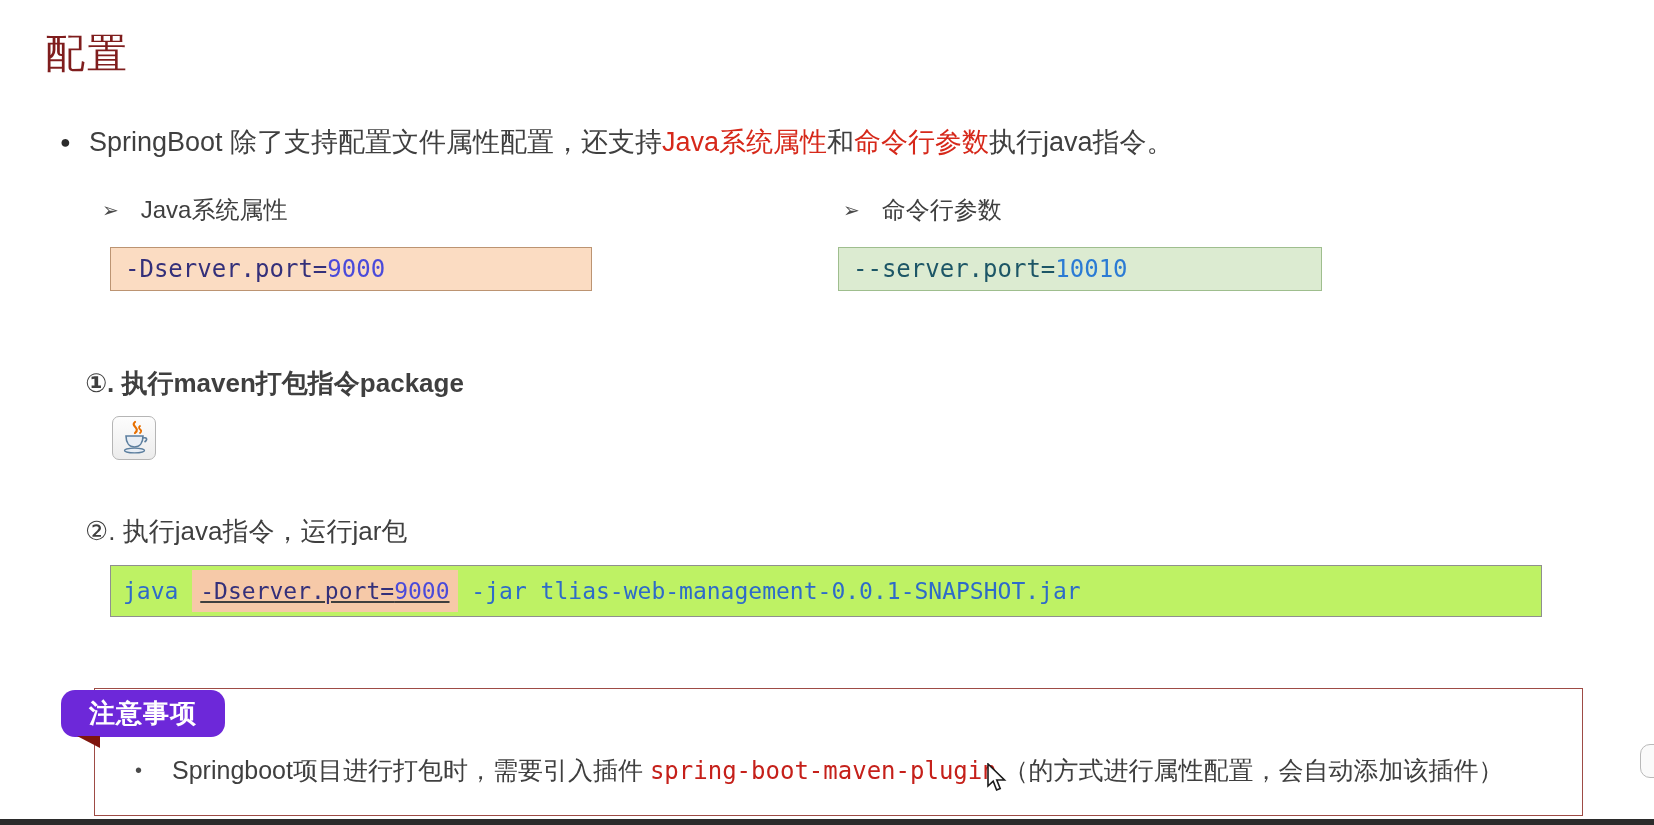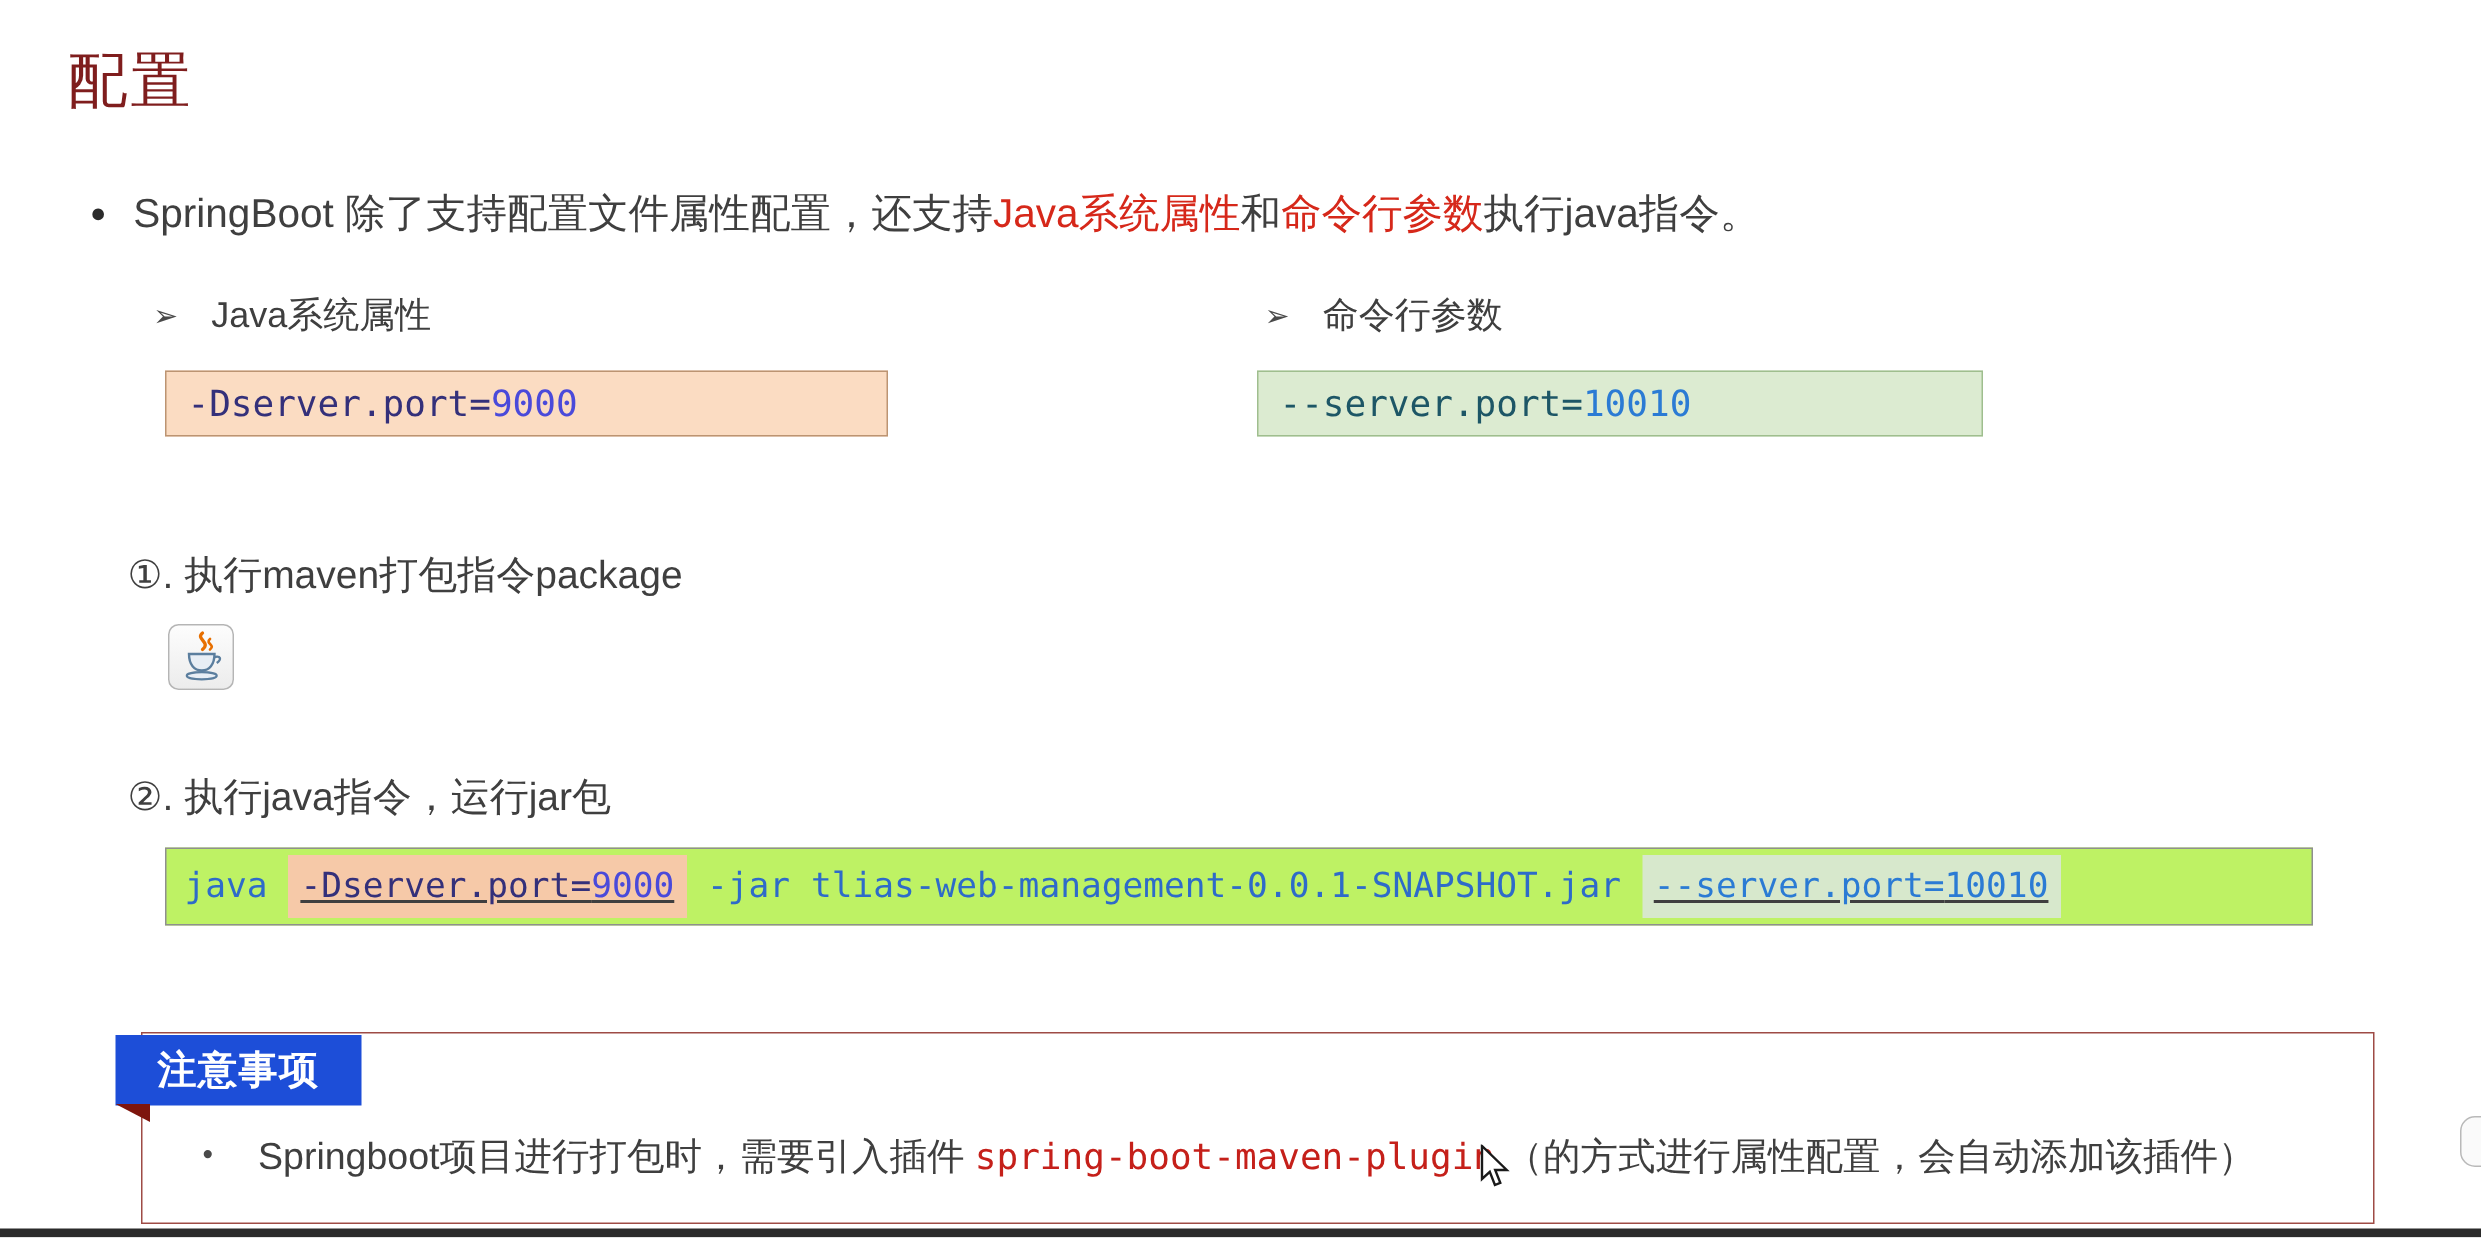"①. 执行maven打包指令package" .step1 { font-weight: none -> bold }
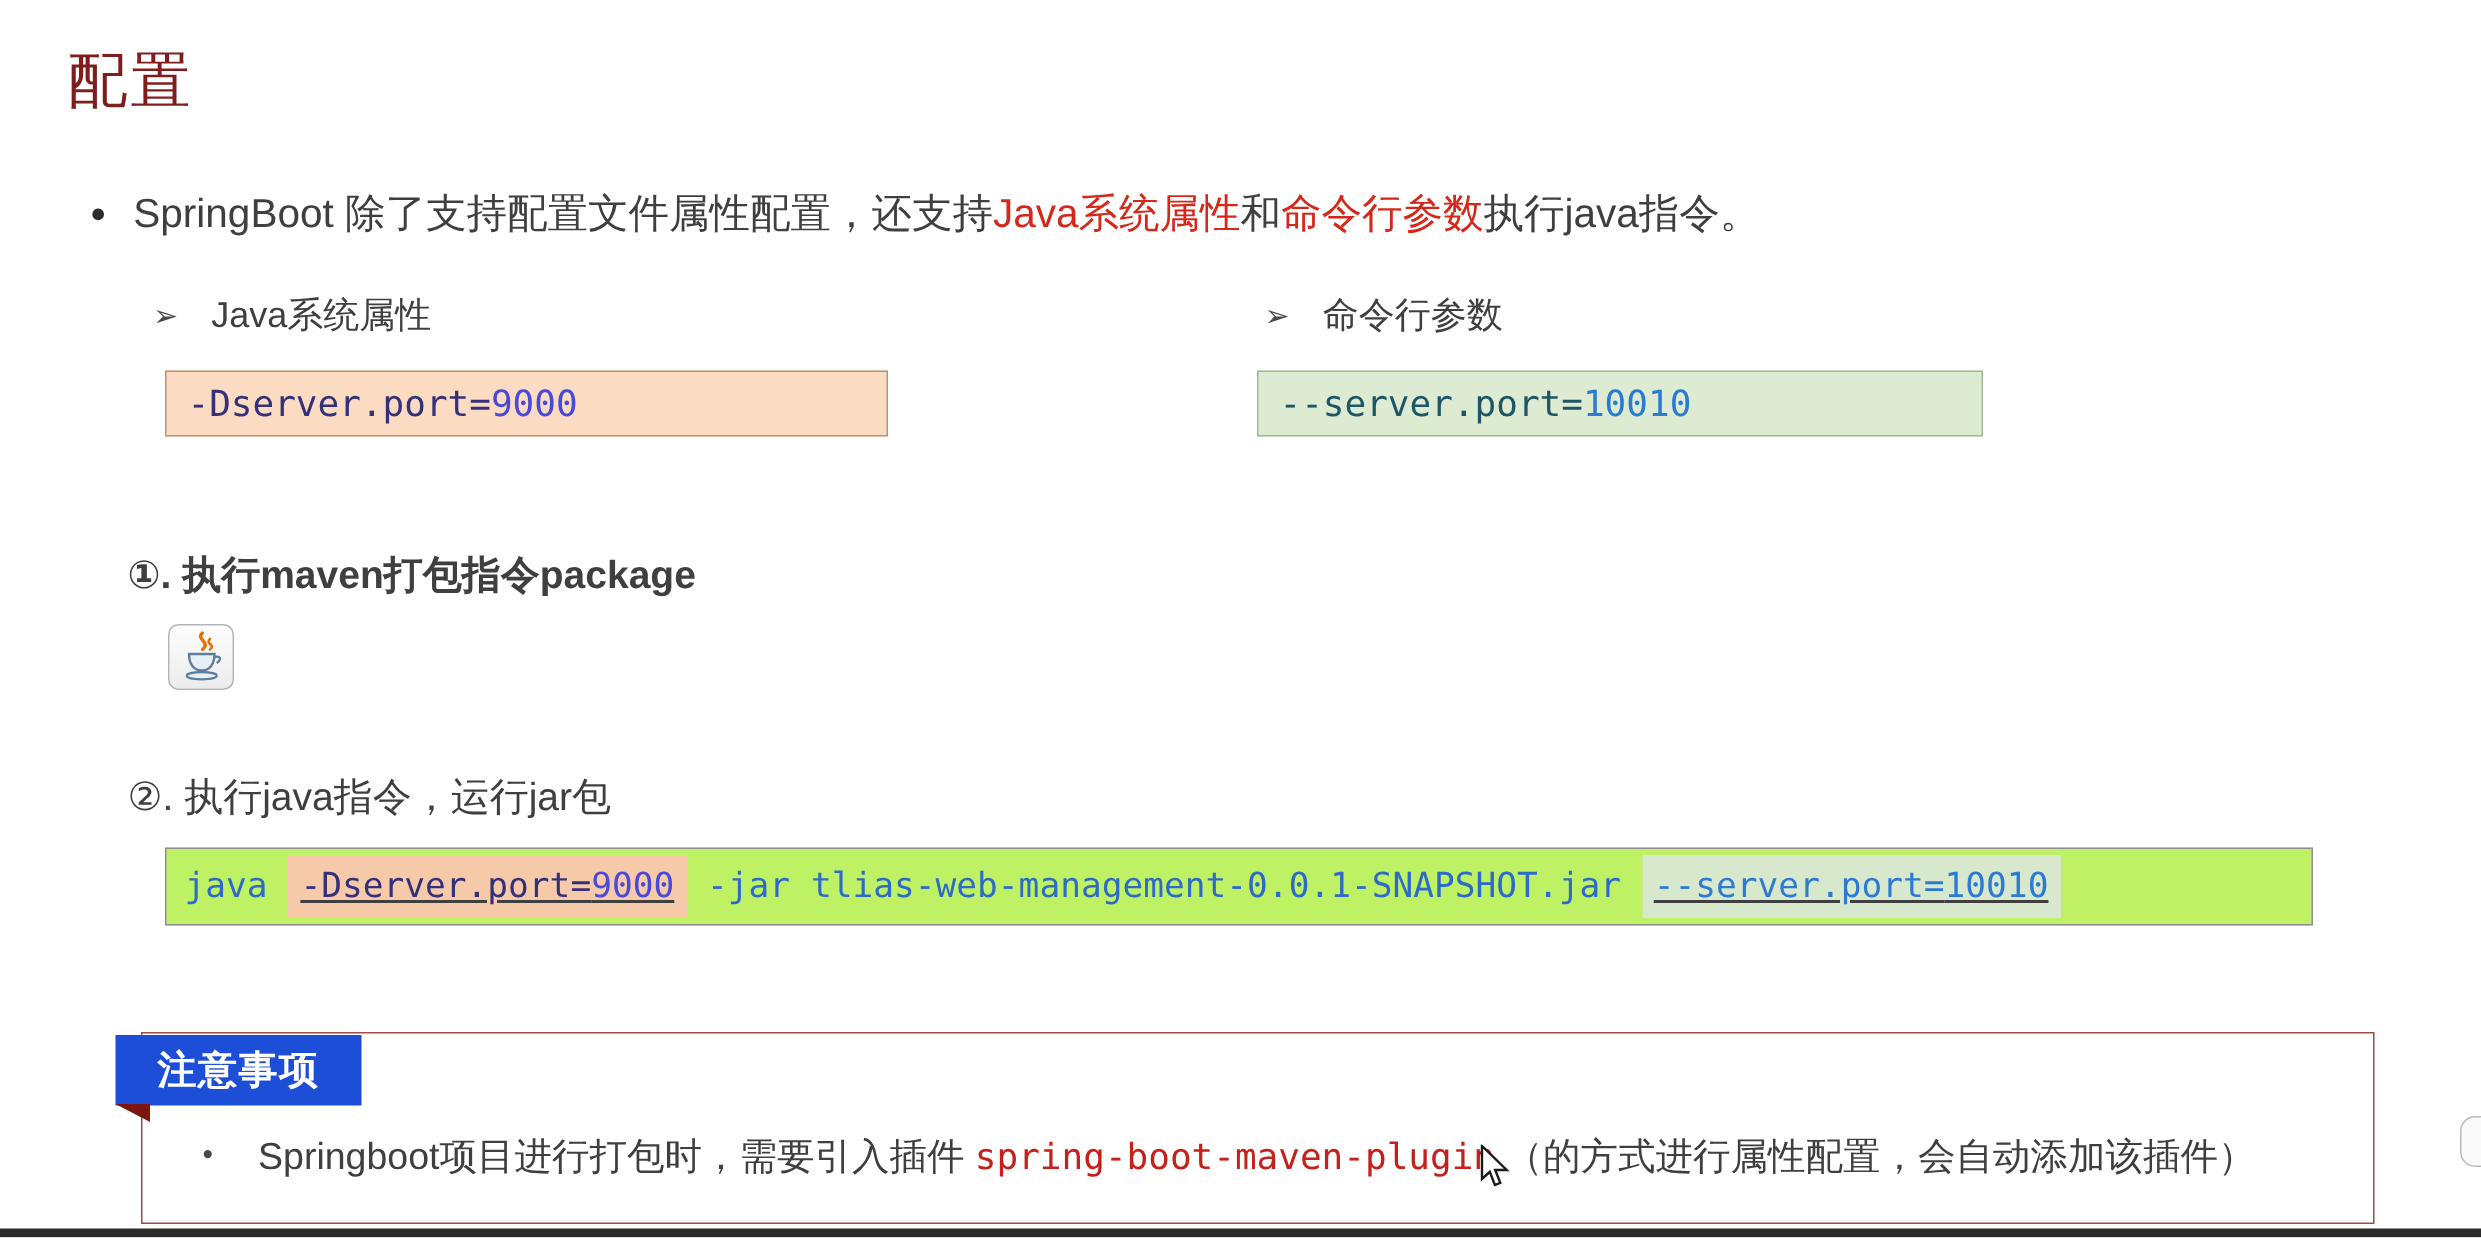"--server.port=10010" span.hl { html: <span><span>--server.port=</span><span>10010</span></span> -> none }
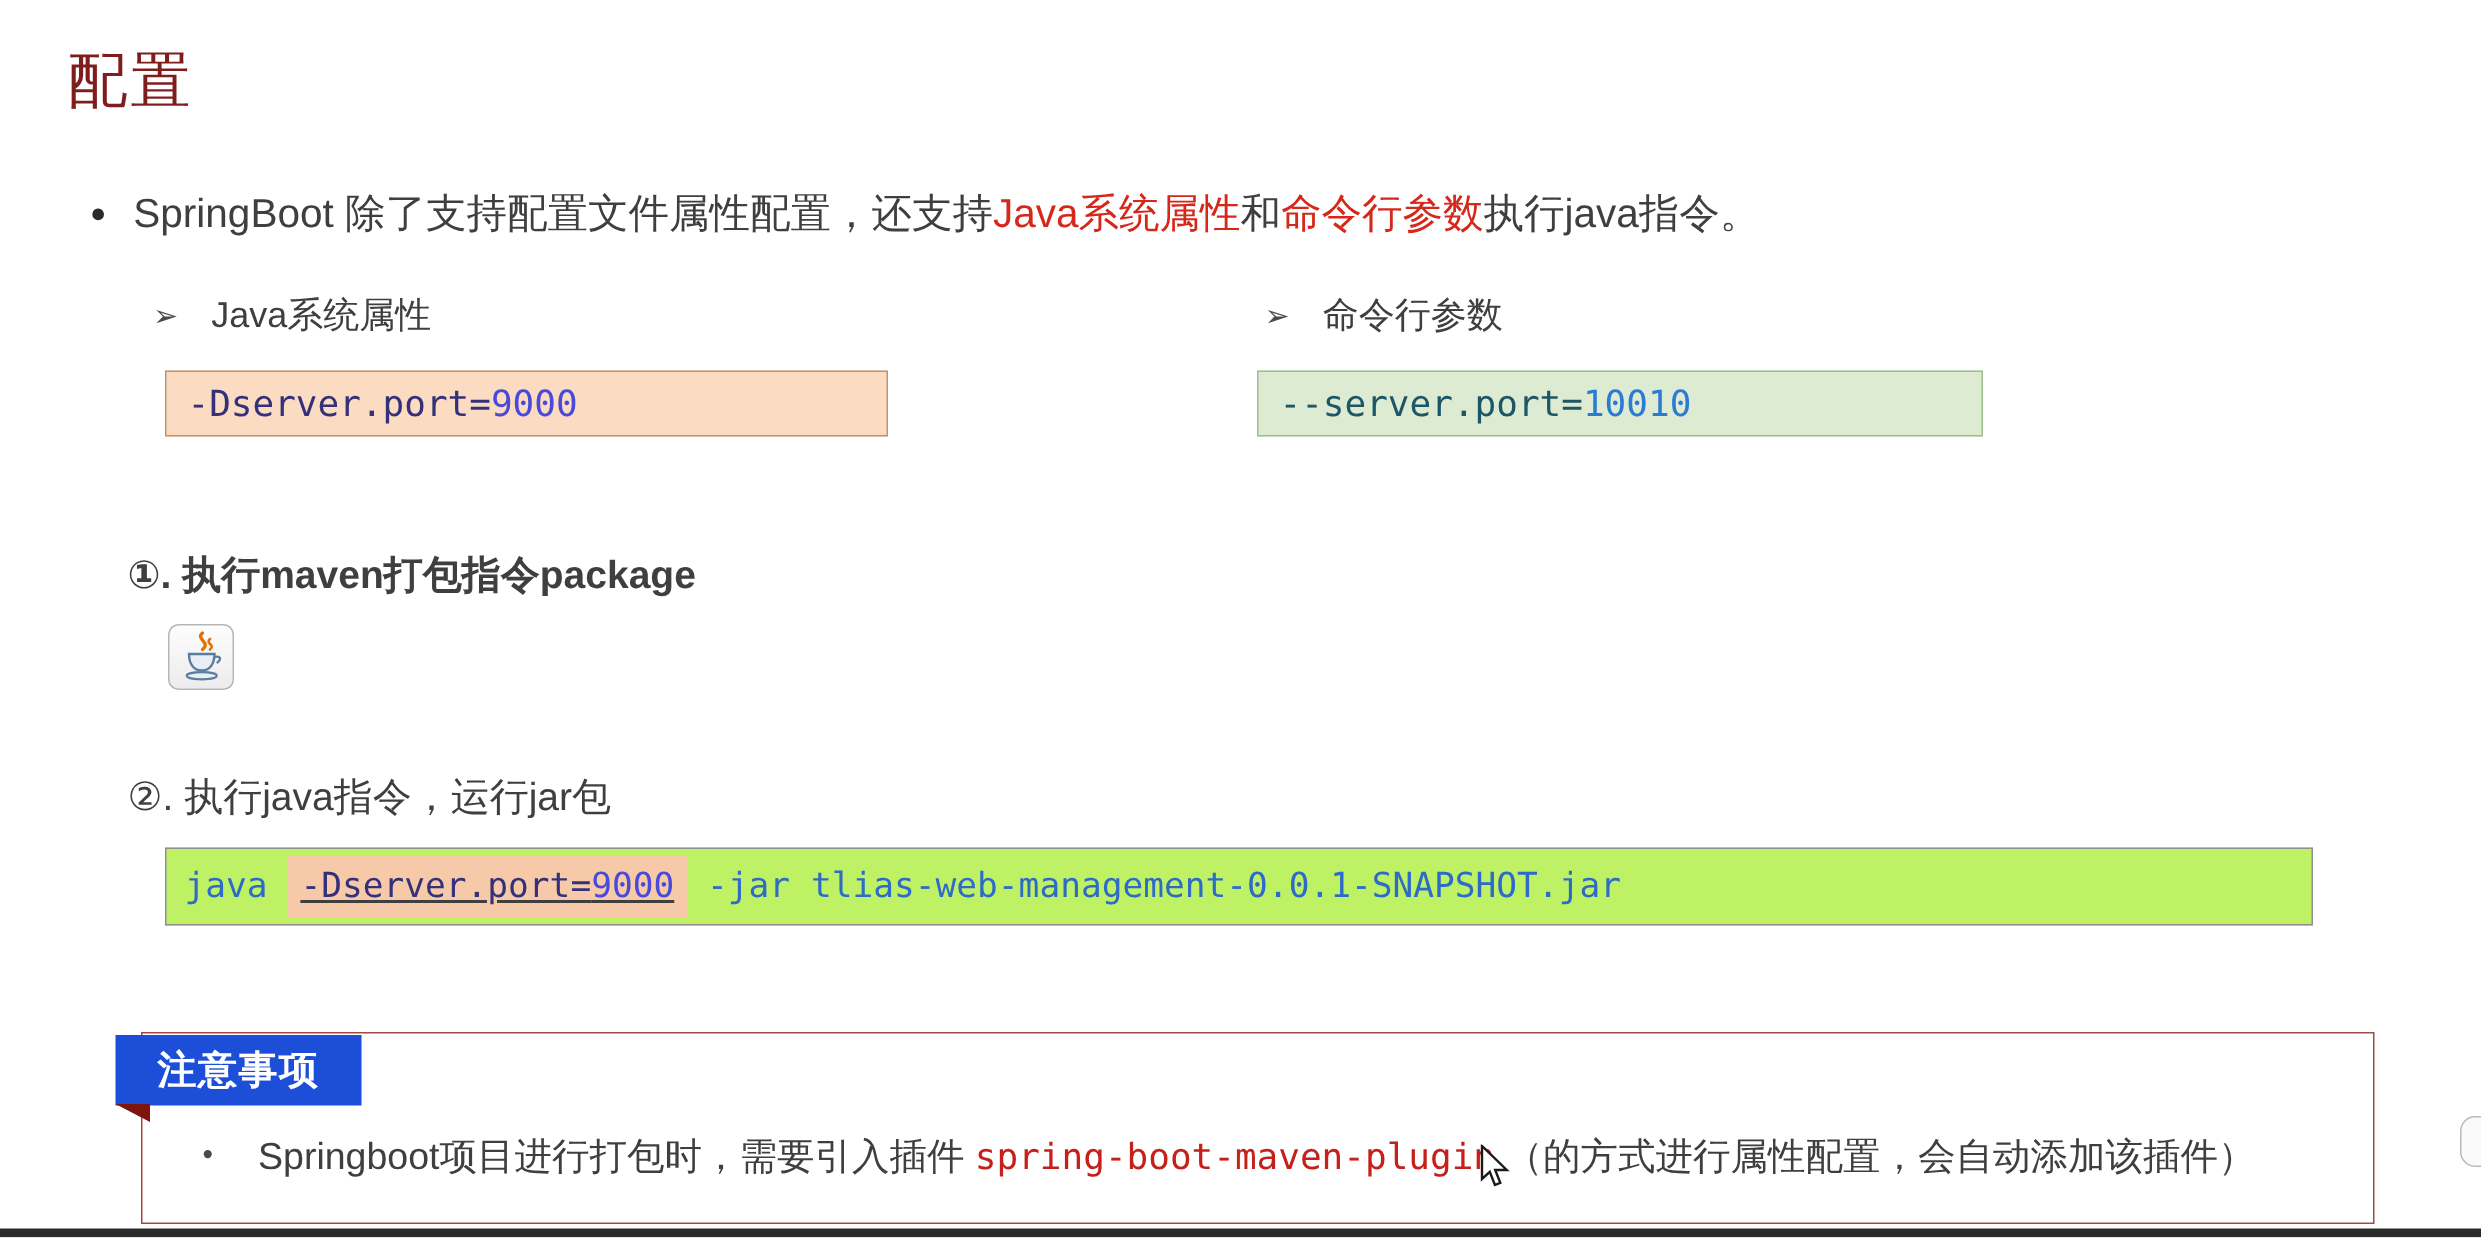"注意事项" .note-badge { background: #1d4ed8 -> #6d28d9; border-radius: 0 -> 14px; left: 77px -> 61px }
